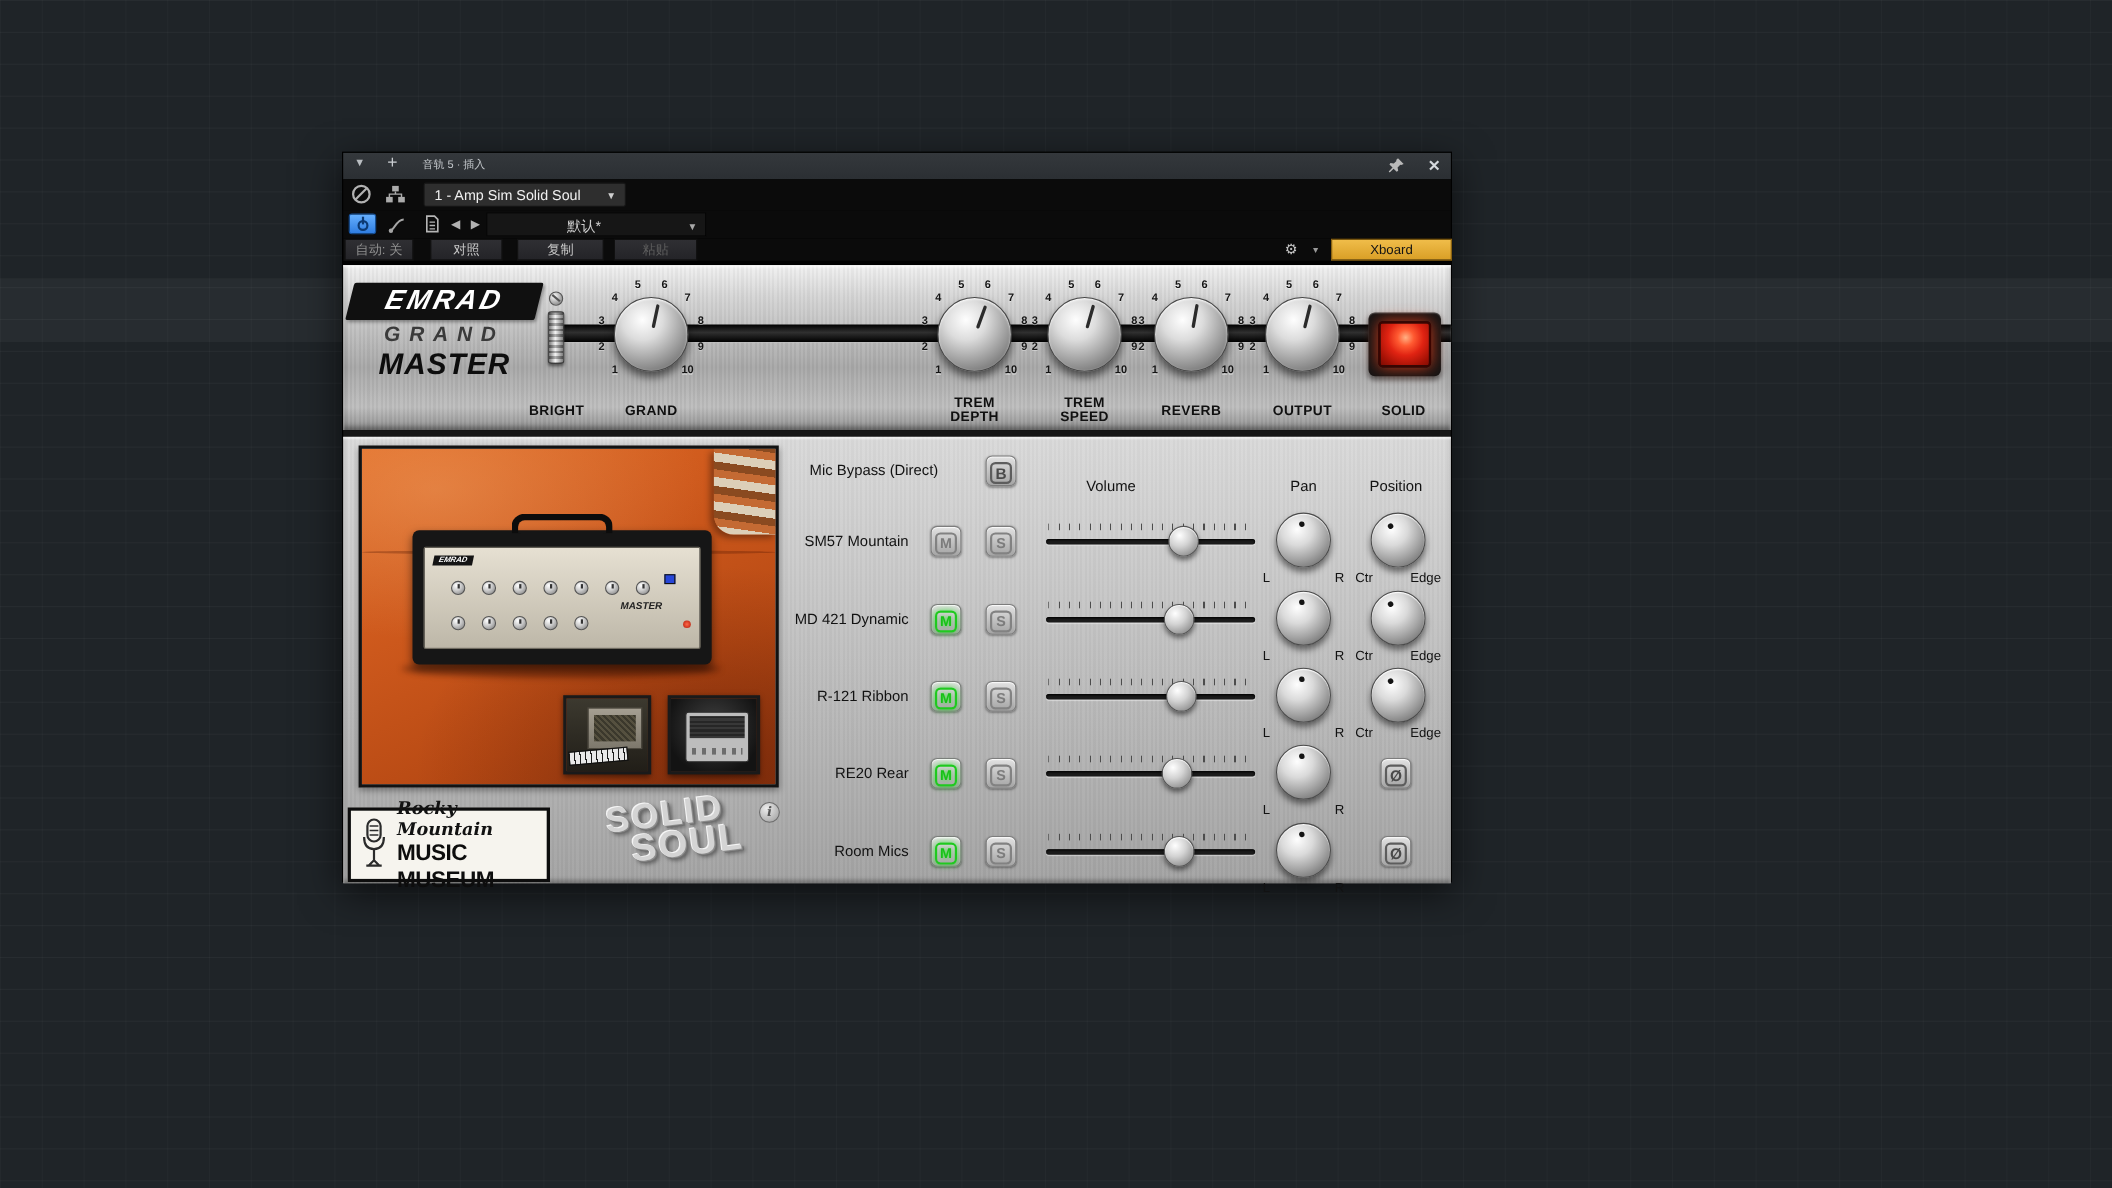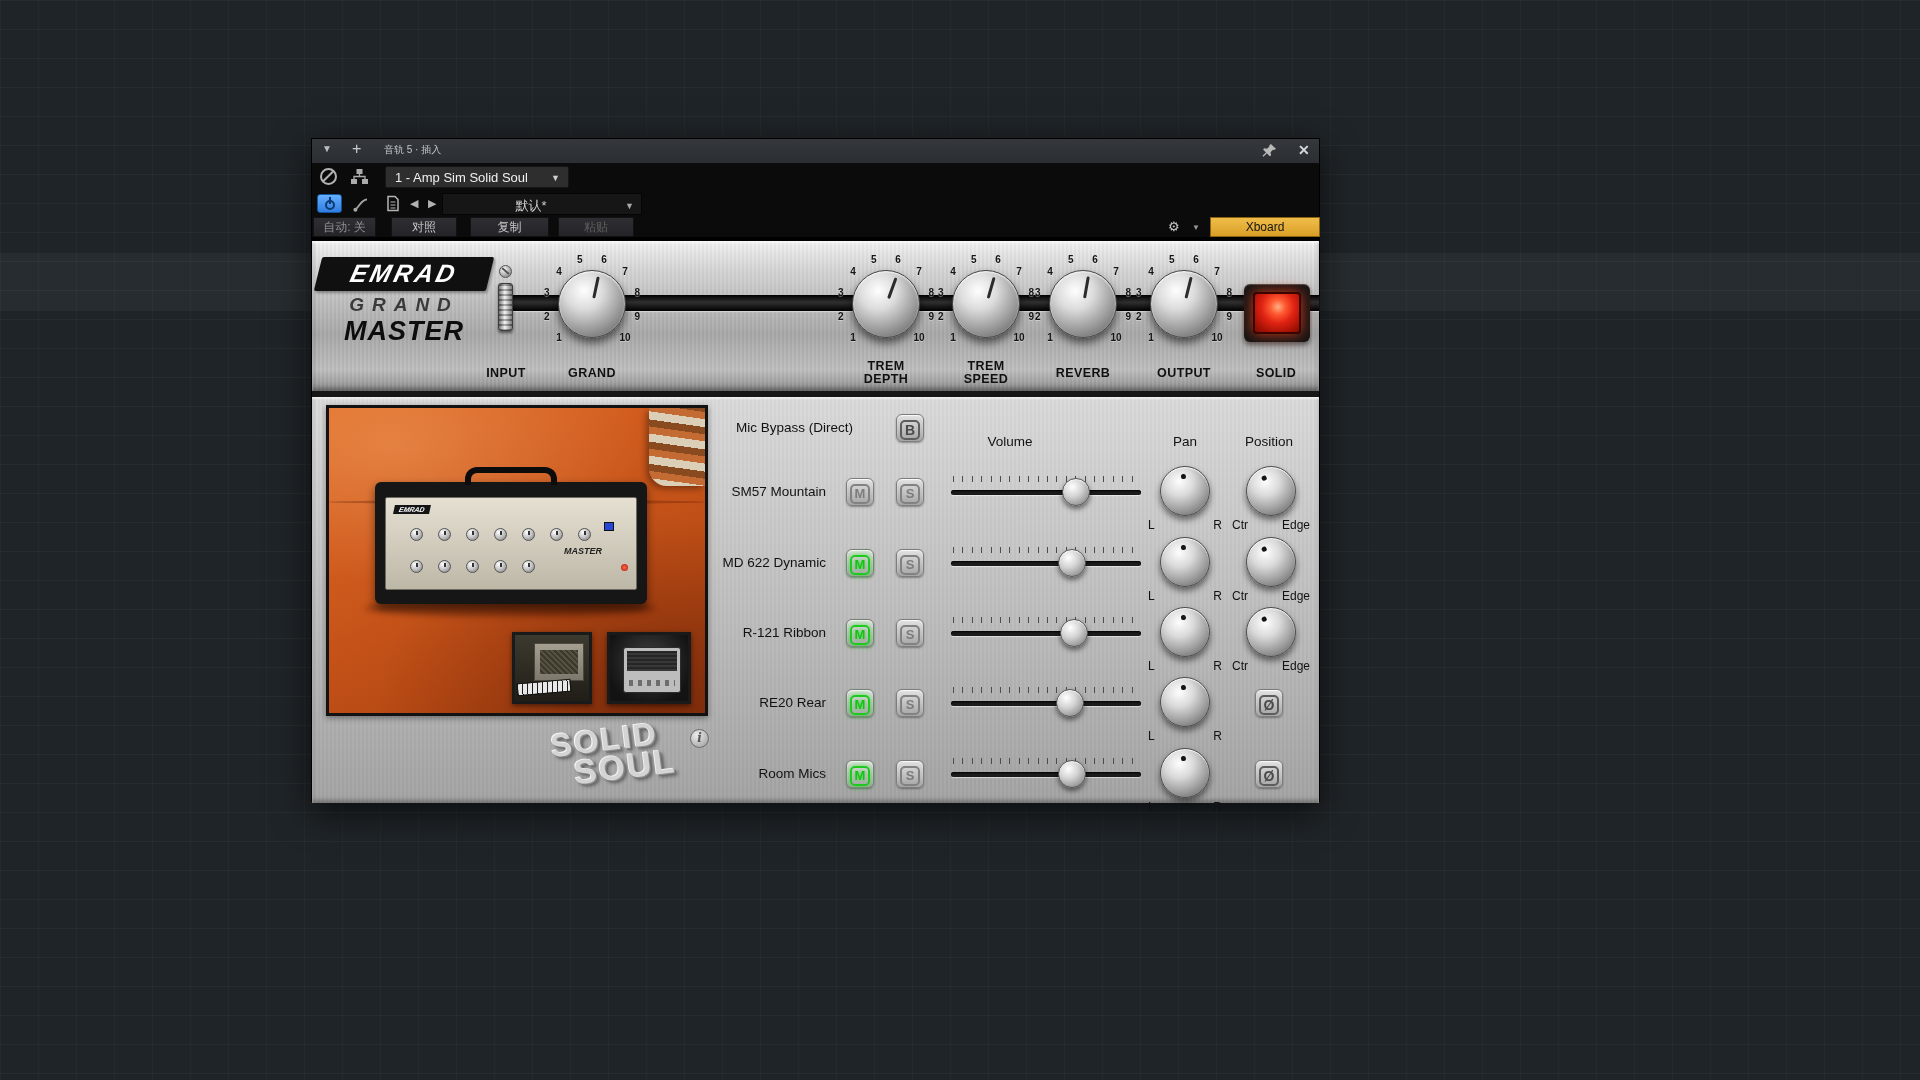"INPUT" div.klabel { text: INPUT -> BRIGHT }
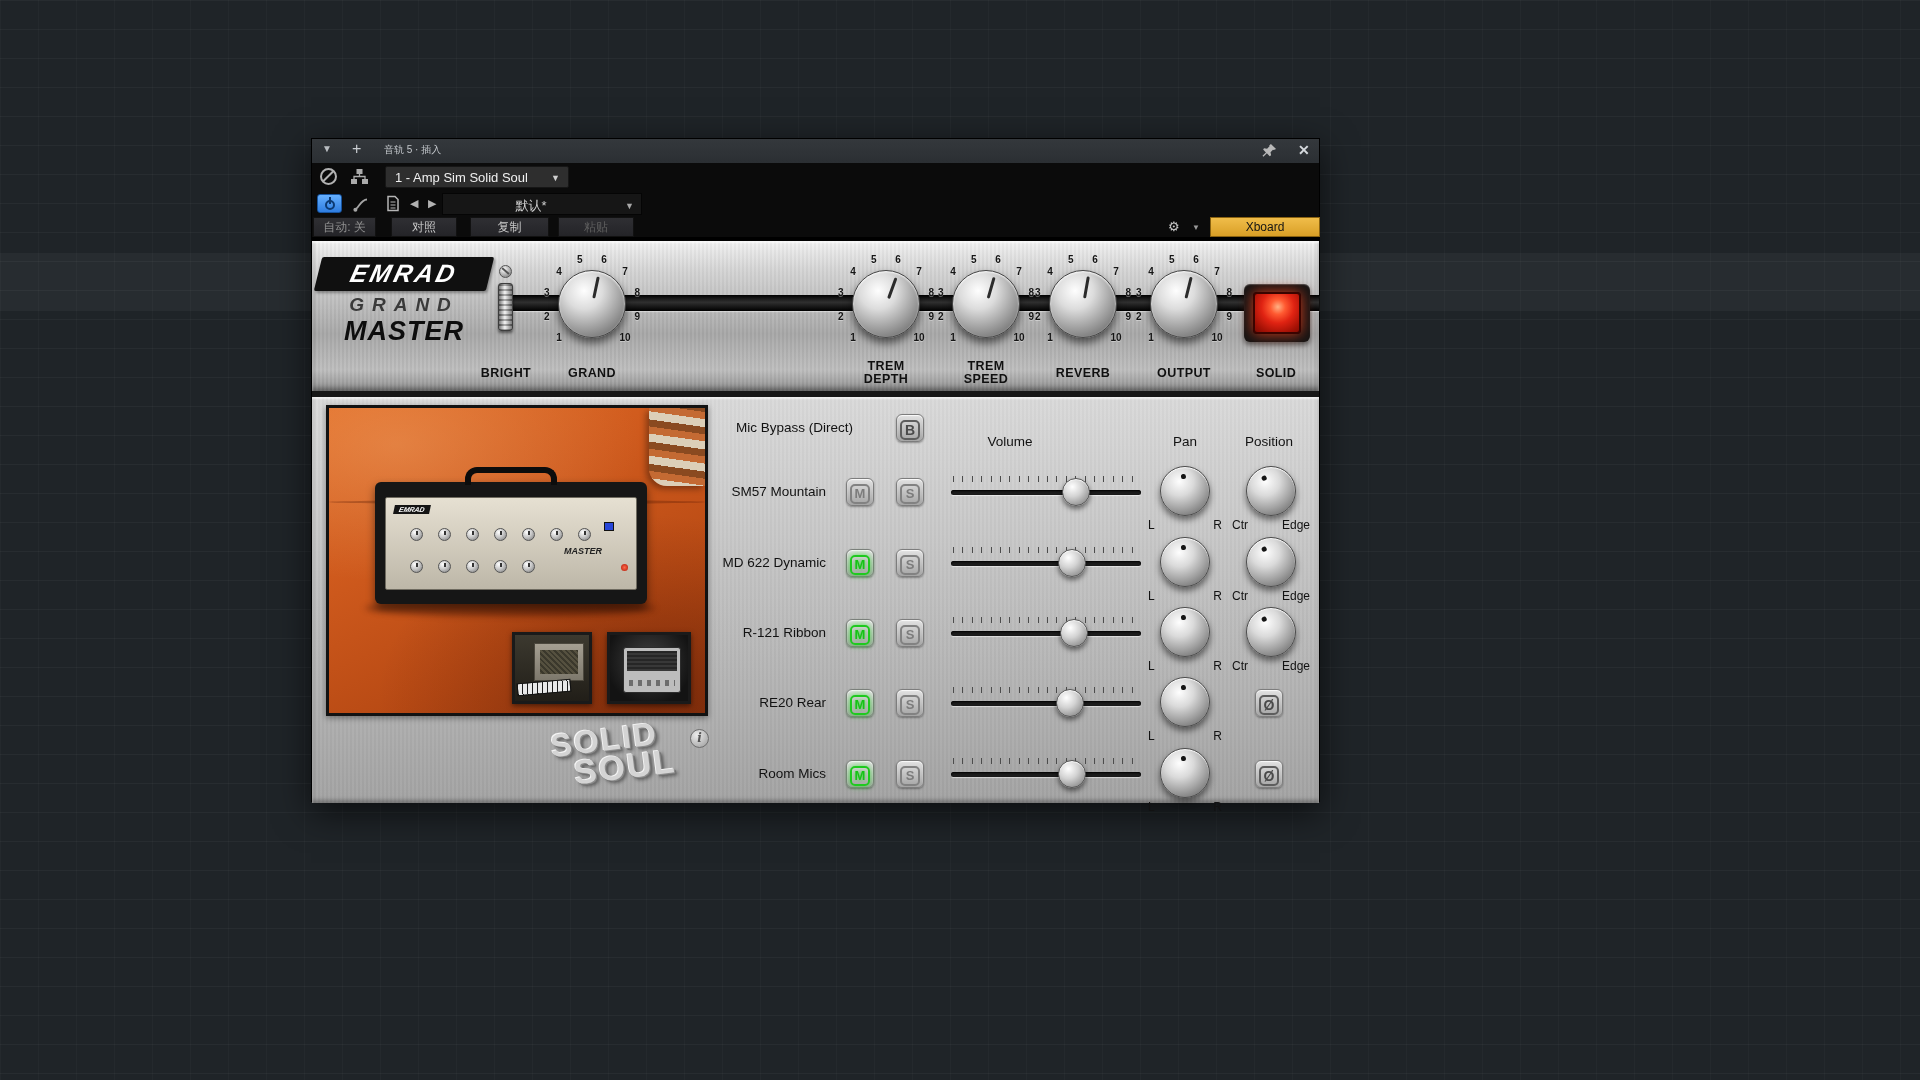"MD 622 Dynamic" span.ch-name { text: 622 -> 421 }
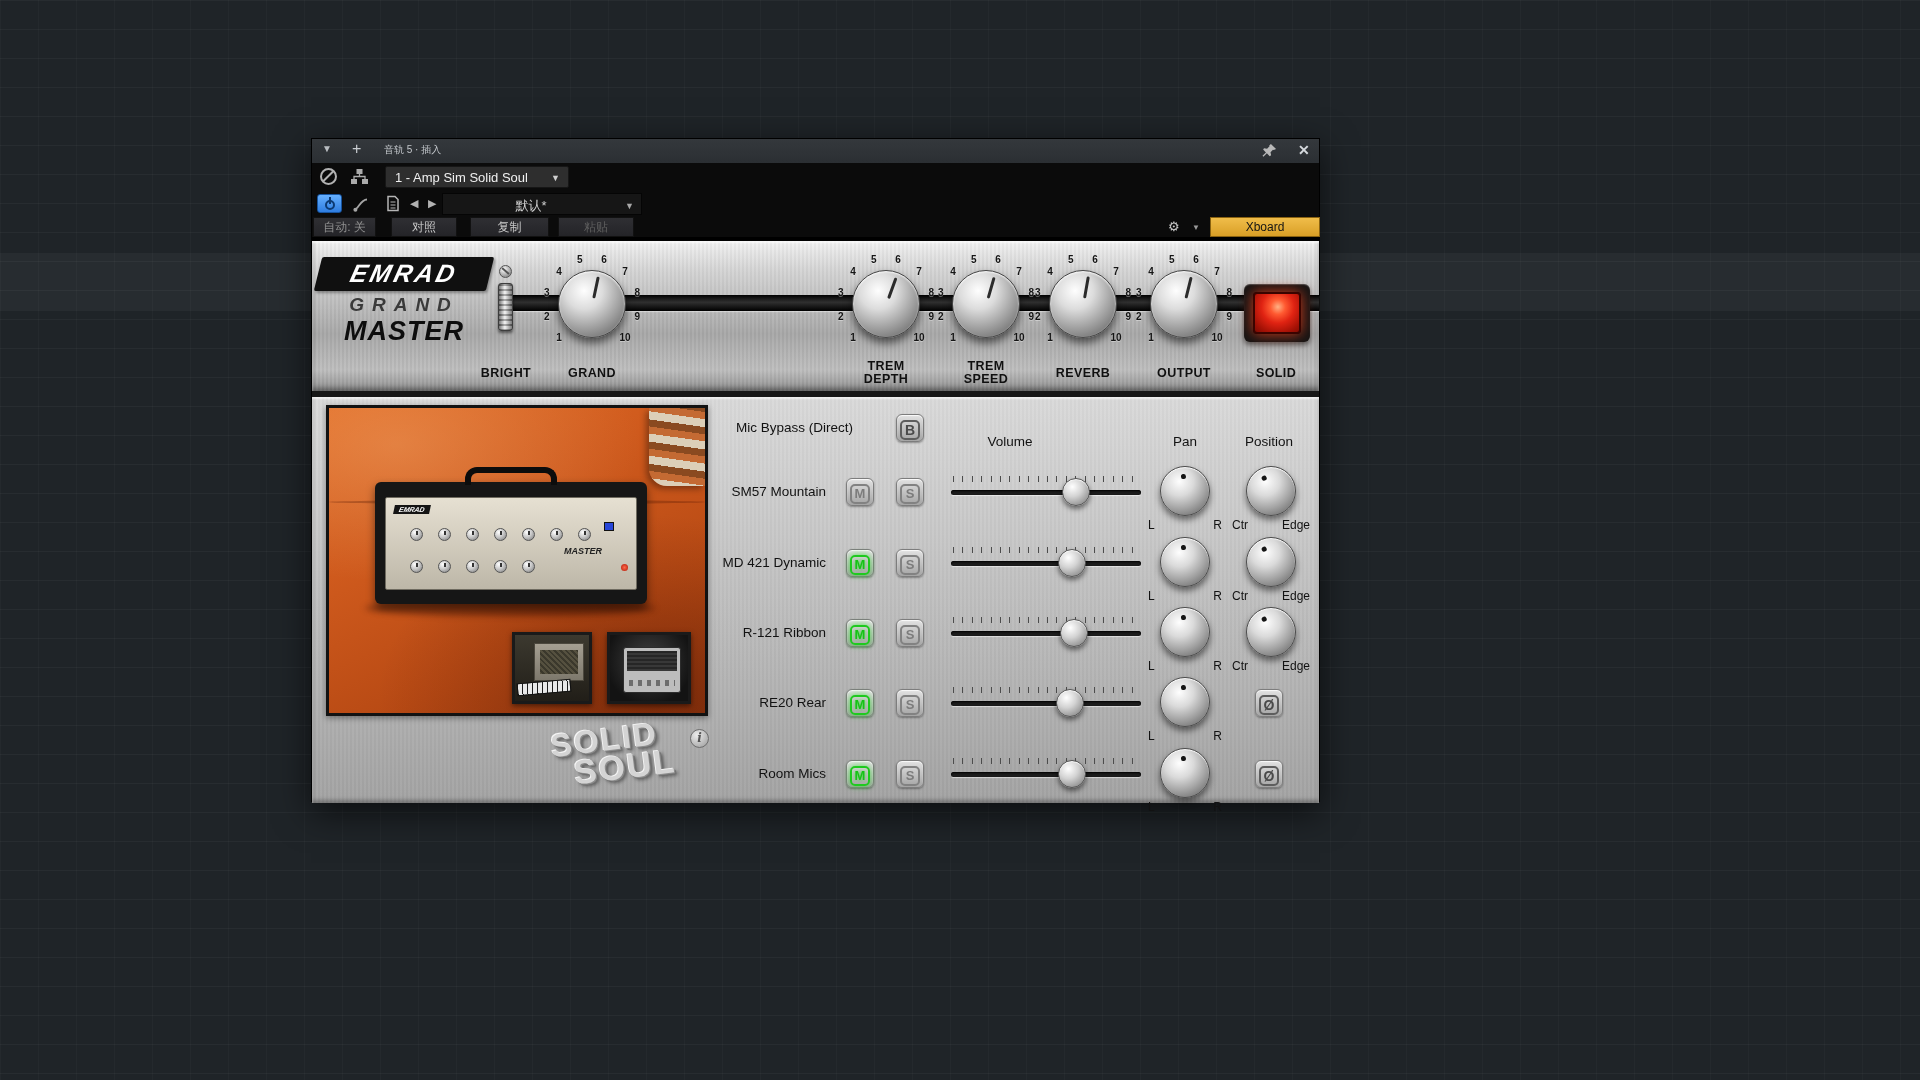"Rocky Mountain" div.museum { html: none -> <div> <svg> <rect></rect> <path></path> <path></path> <path></path> </svg> <div> <div>Rocky Mountain</div> <div>MUSIC MUSEUM</div> </div> </div> }
